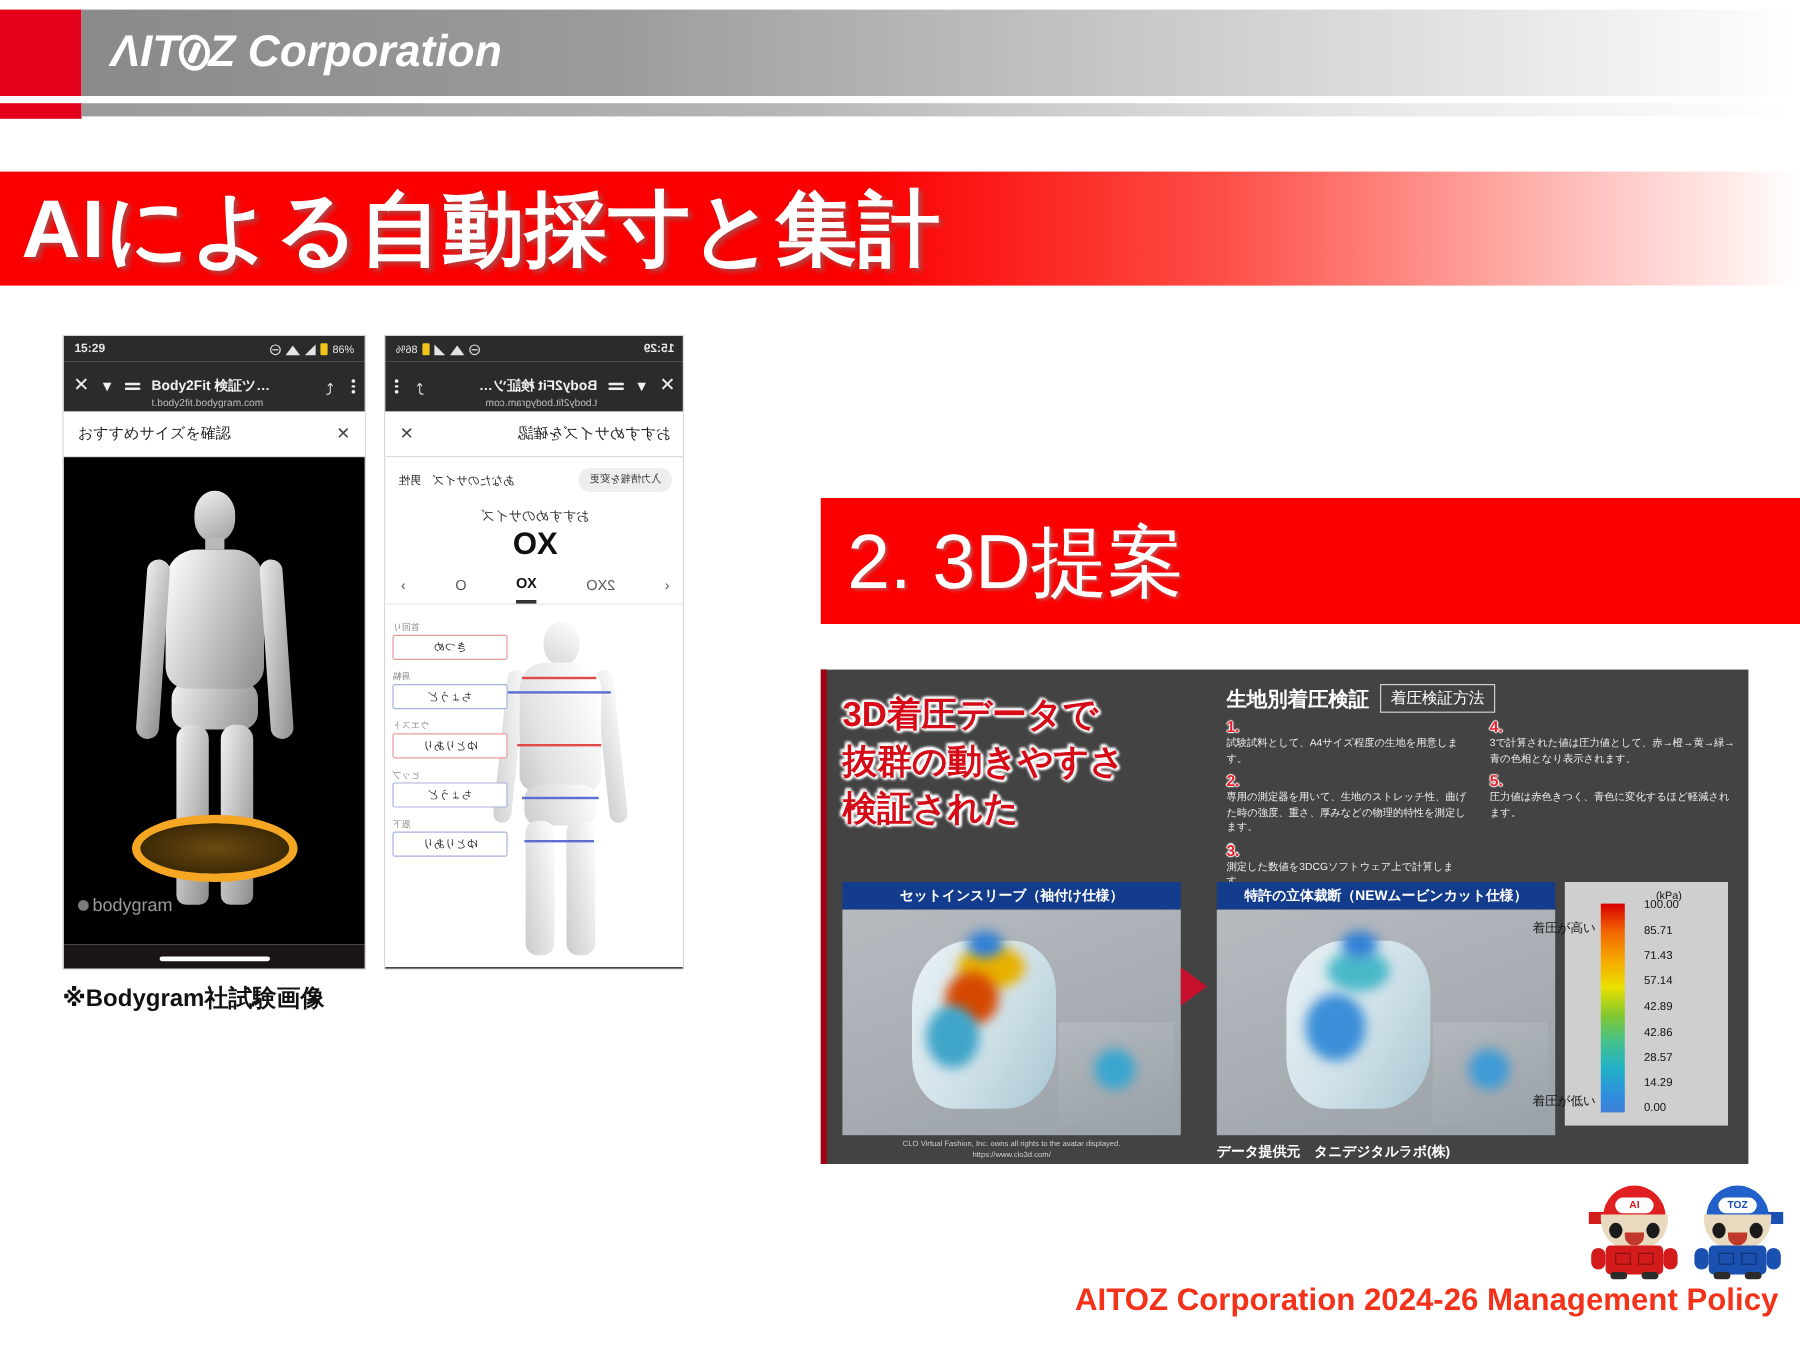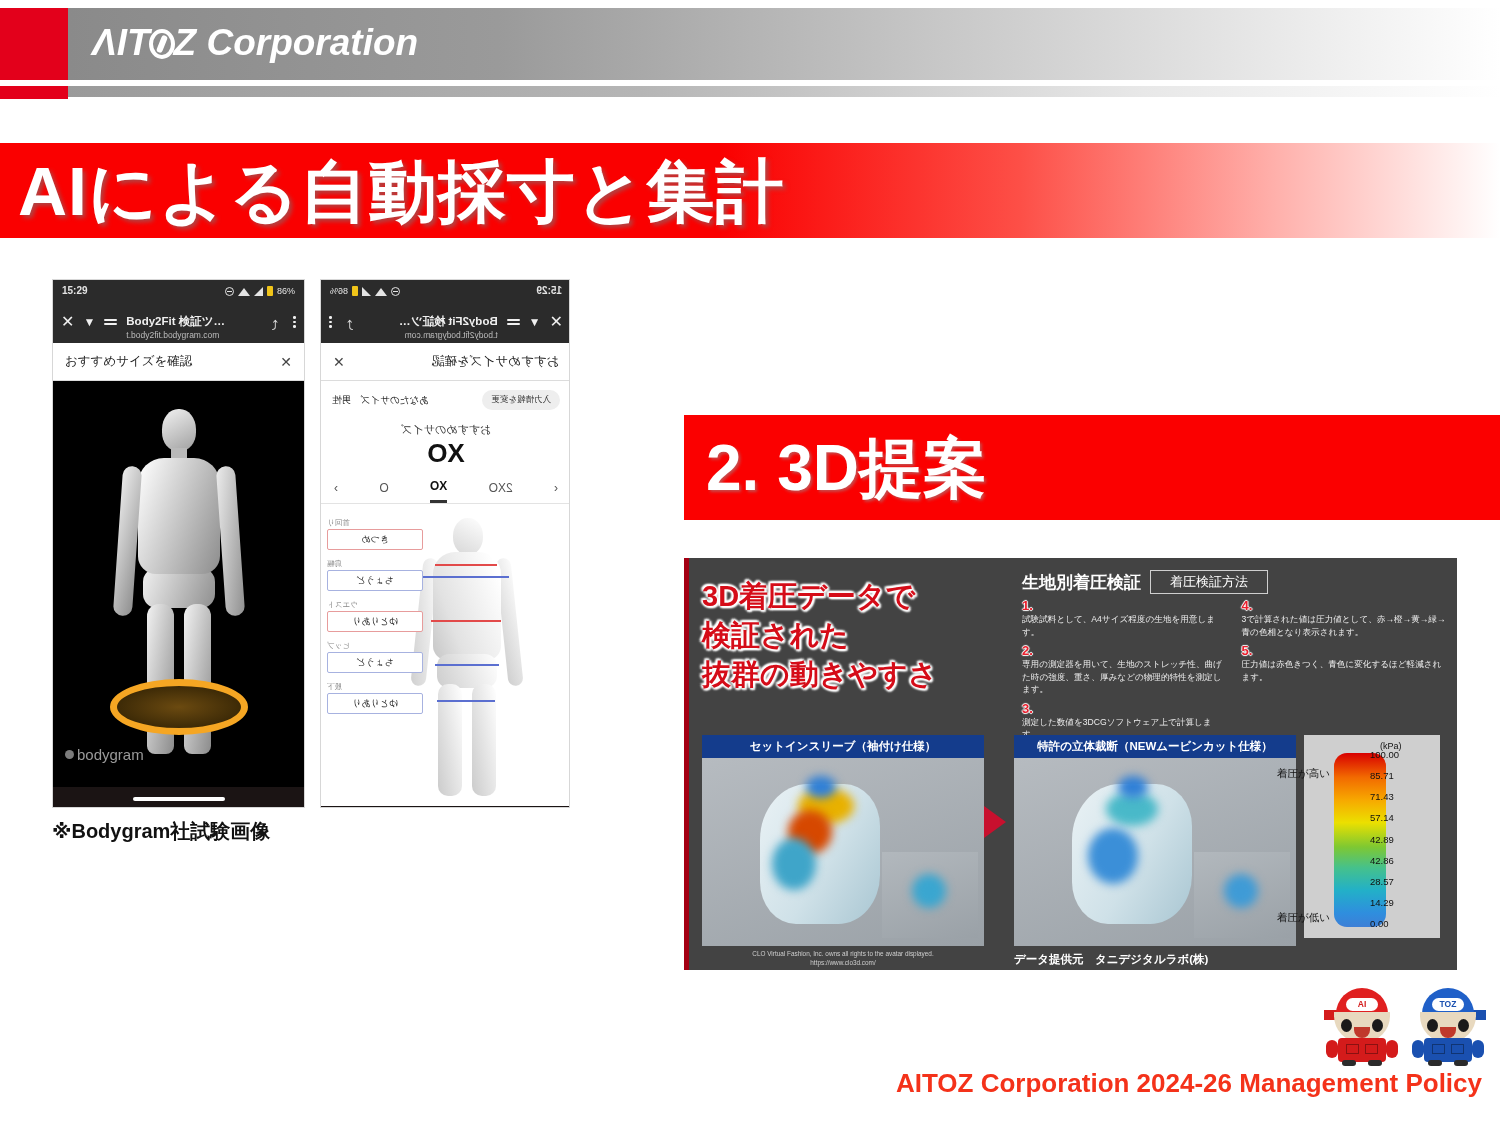"2. 3D提案" .sec-banner-text { font-weight: 700 -> 400 }
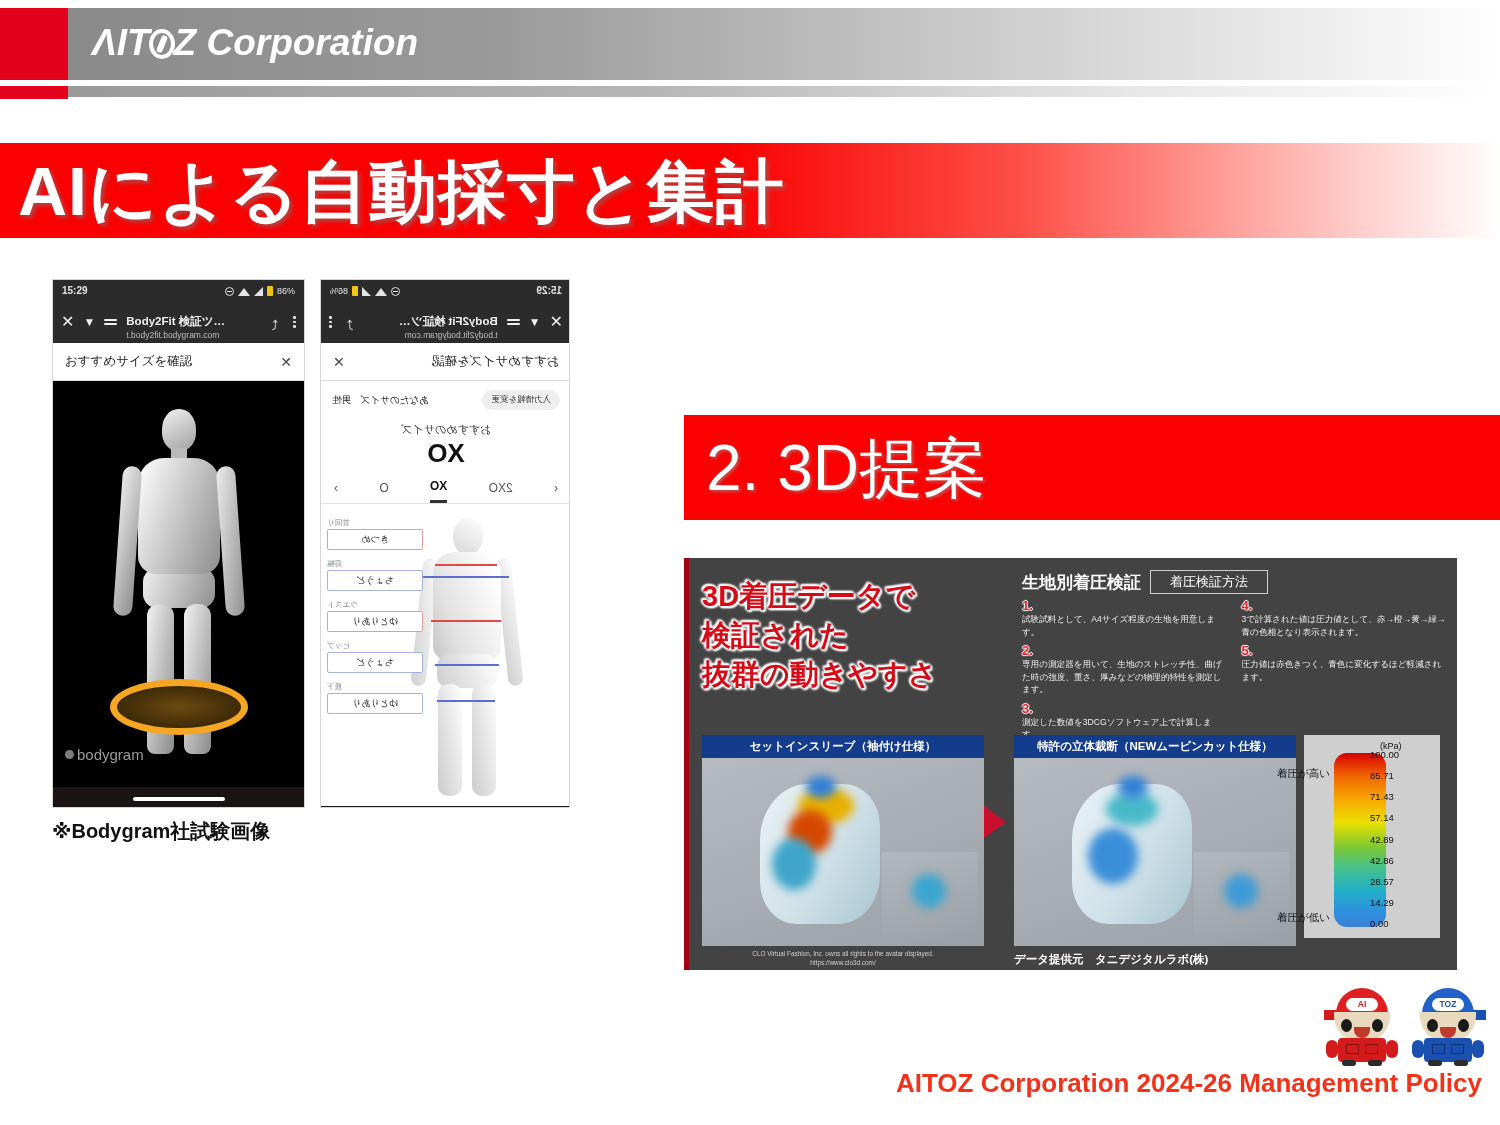"着圧検証方法" .cf-mbadge { padding: 2px 19px -> 2px 8px }
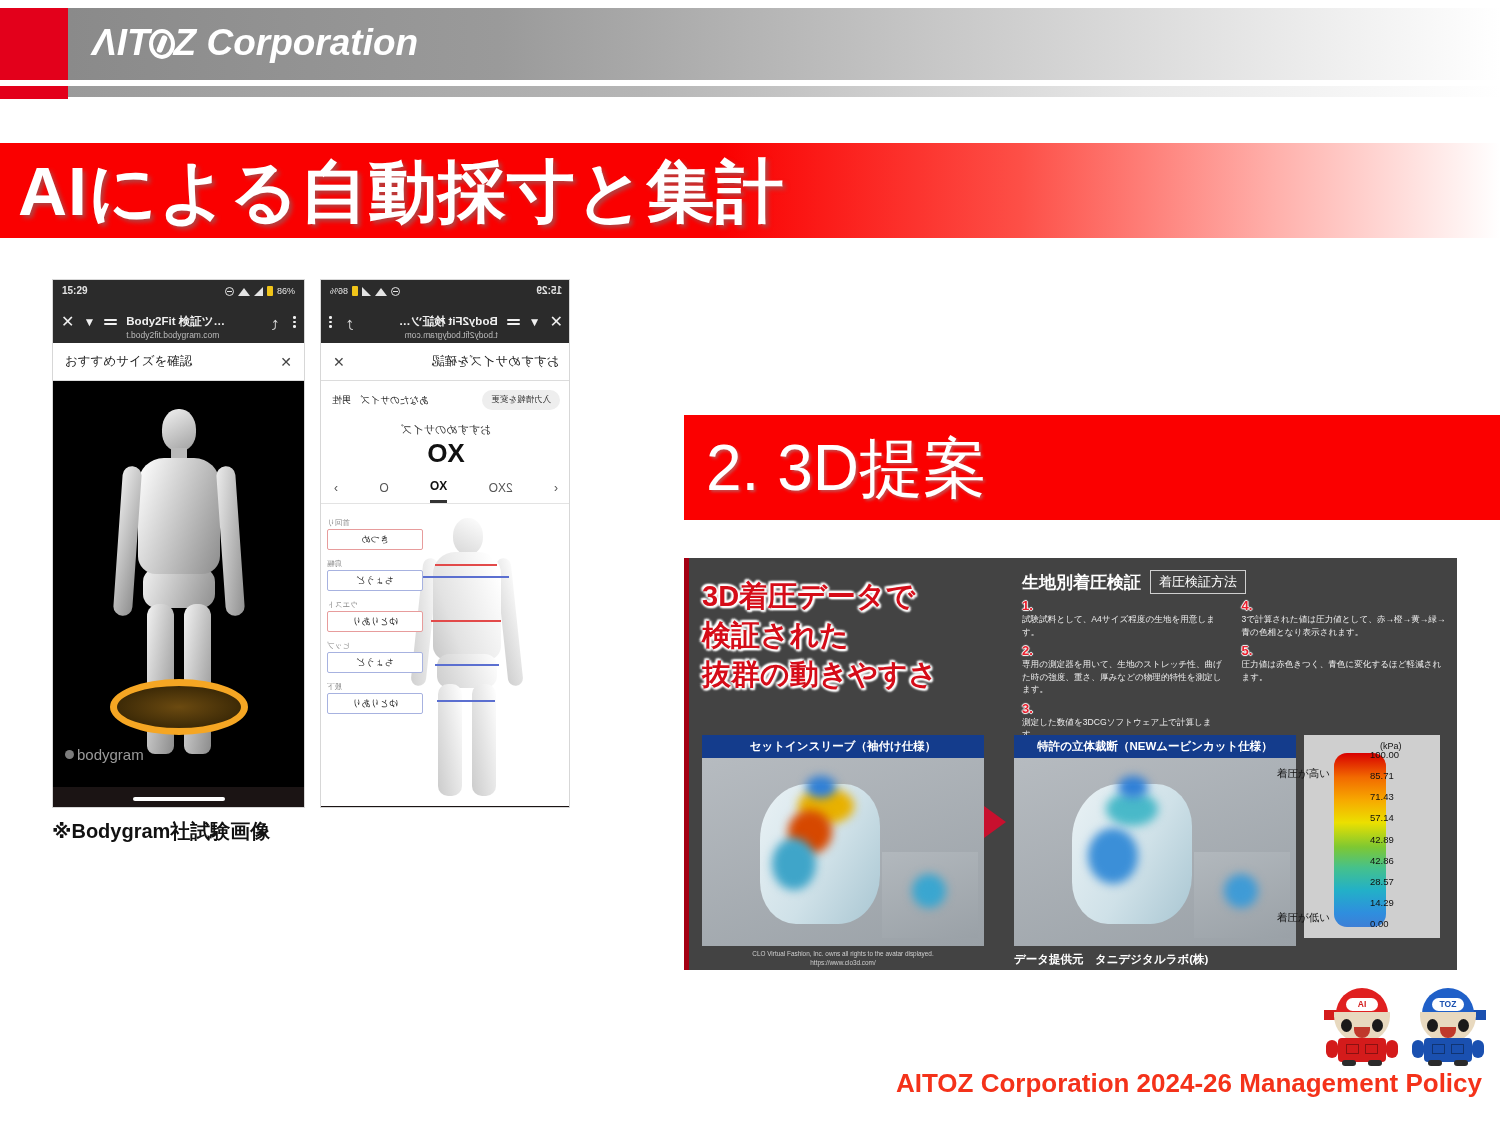"検証された" div { order: before "抜群の動きやすさ" -> after "抜群の動きやすさ" }
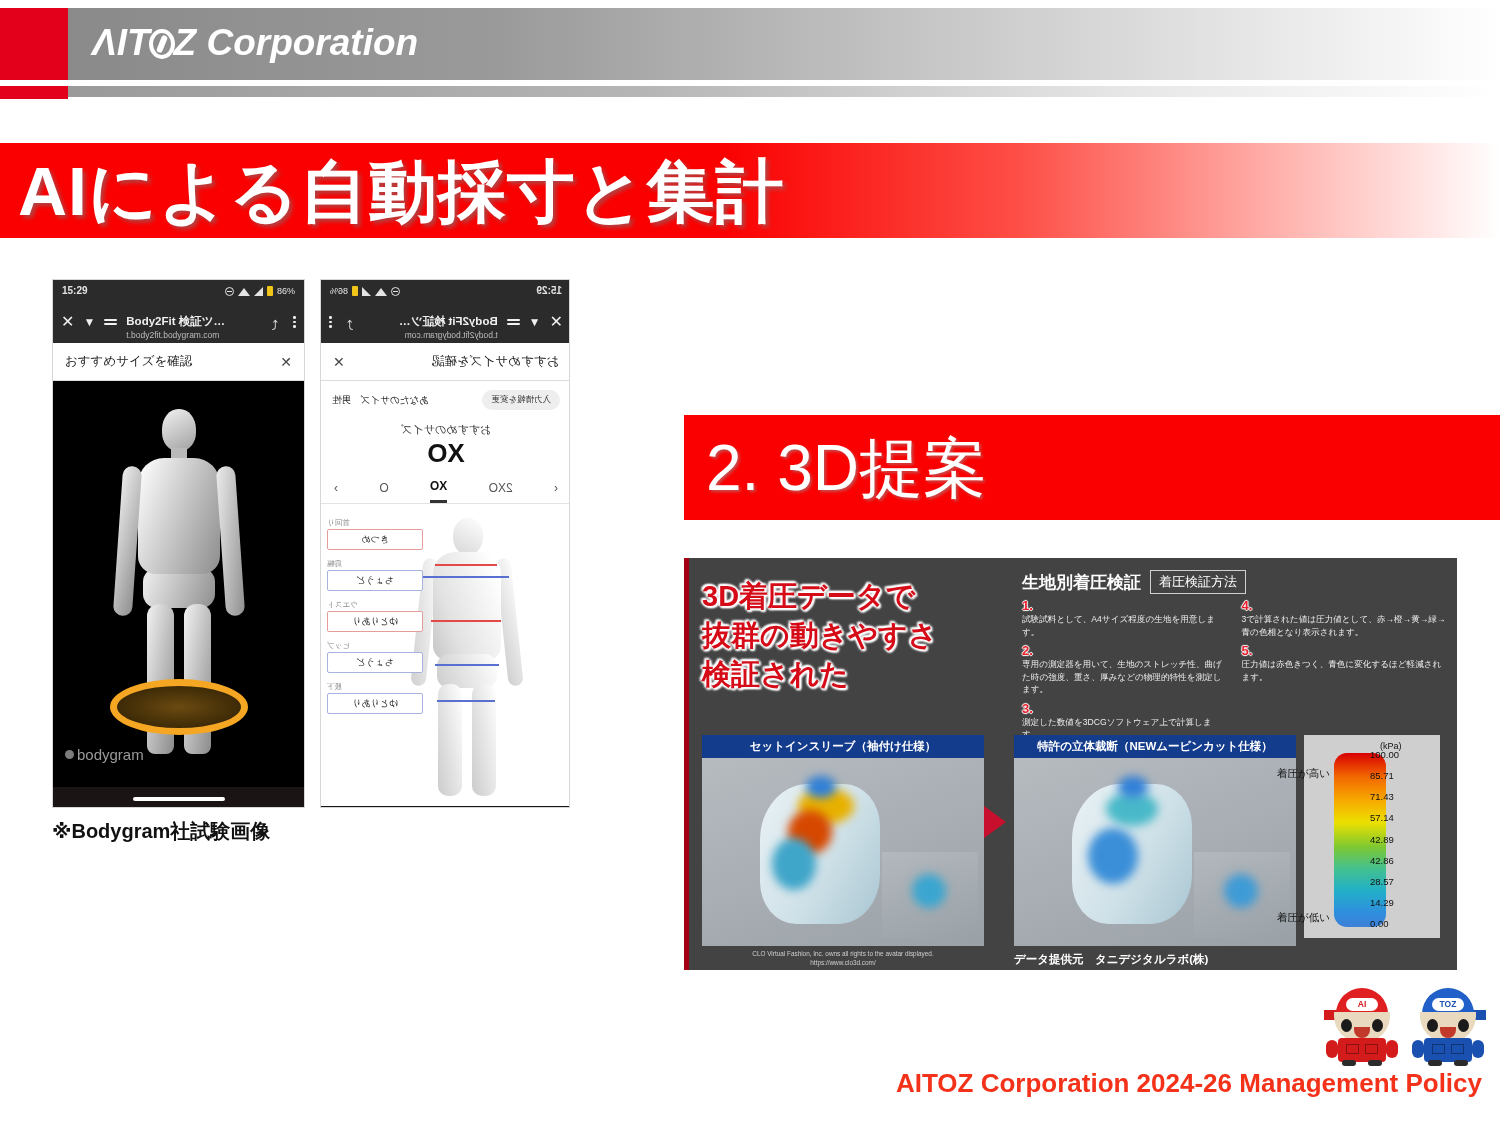"着圧が高い" .legend-bar { border-radius: 13px -> none; width: 52px -> 20px }
